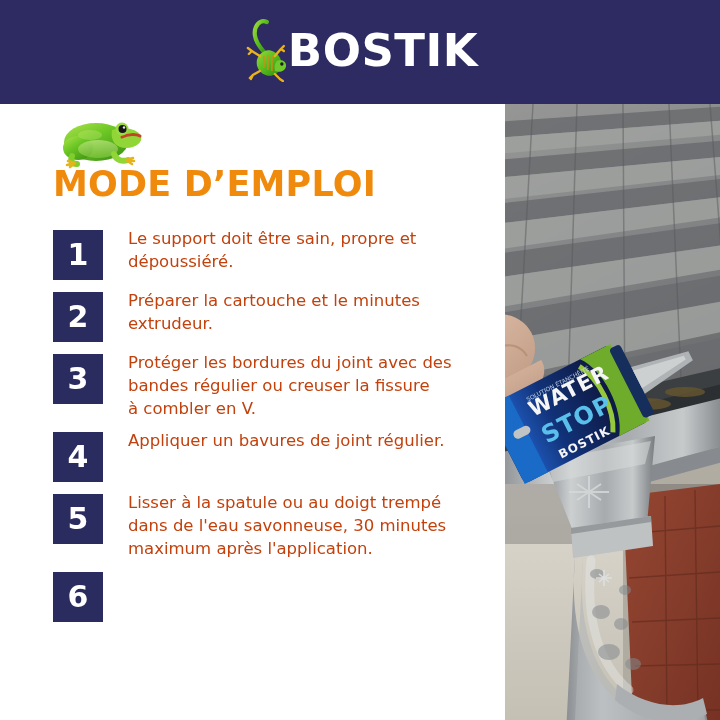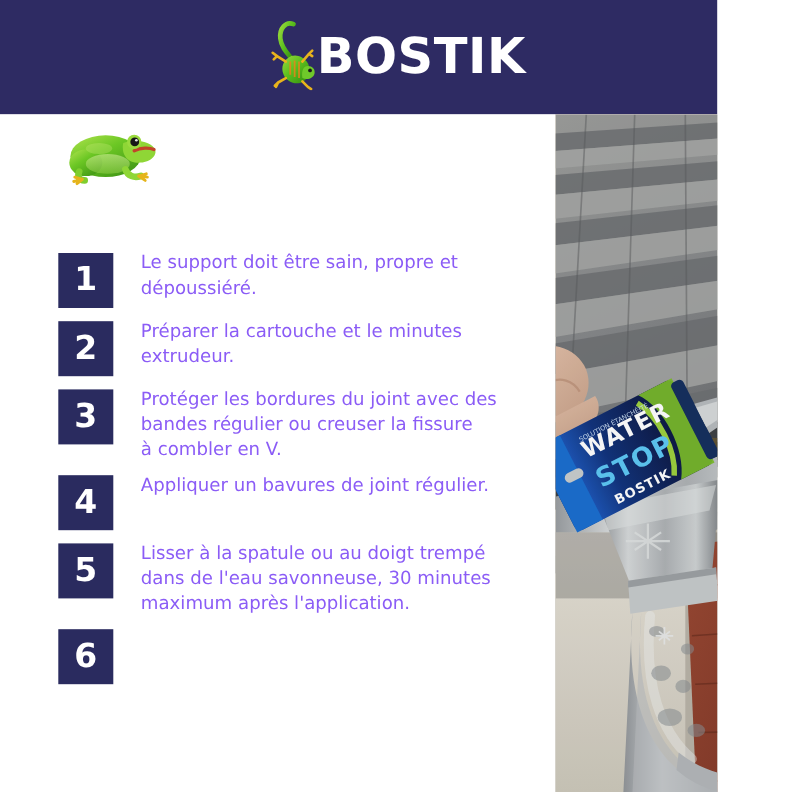"BOSTIK" .page { width: 652px -> 720px }
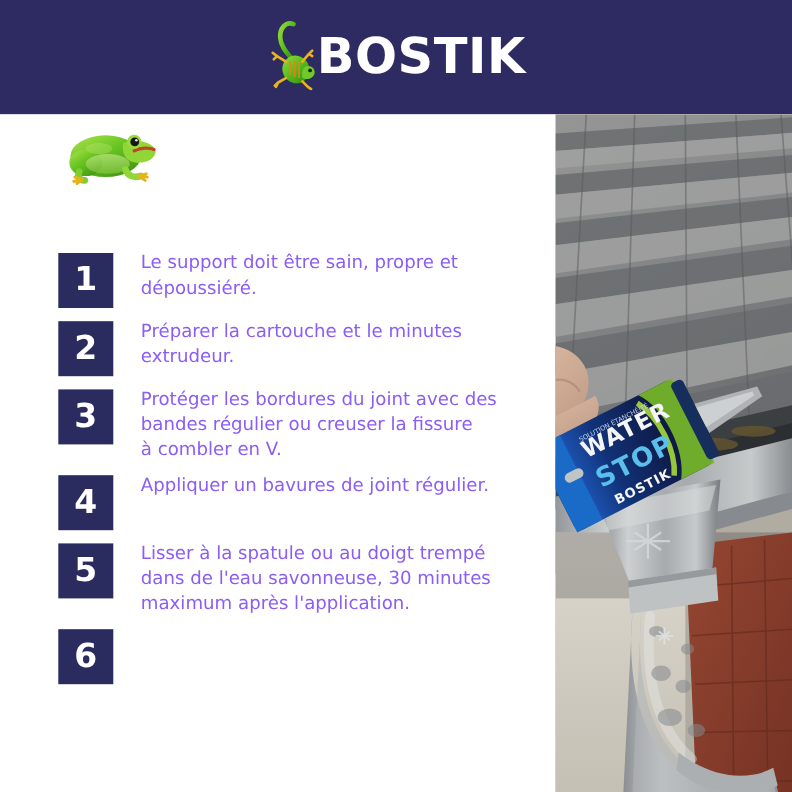"MODE D’EMPLOI" div.page-title { html: none -> <div>MODE D’EMPLOI</div> }
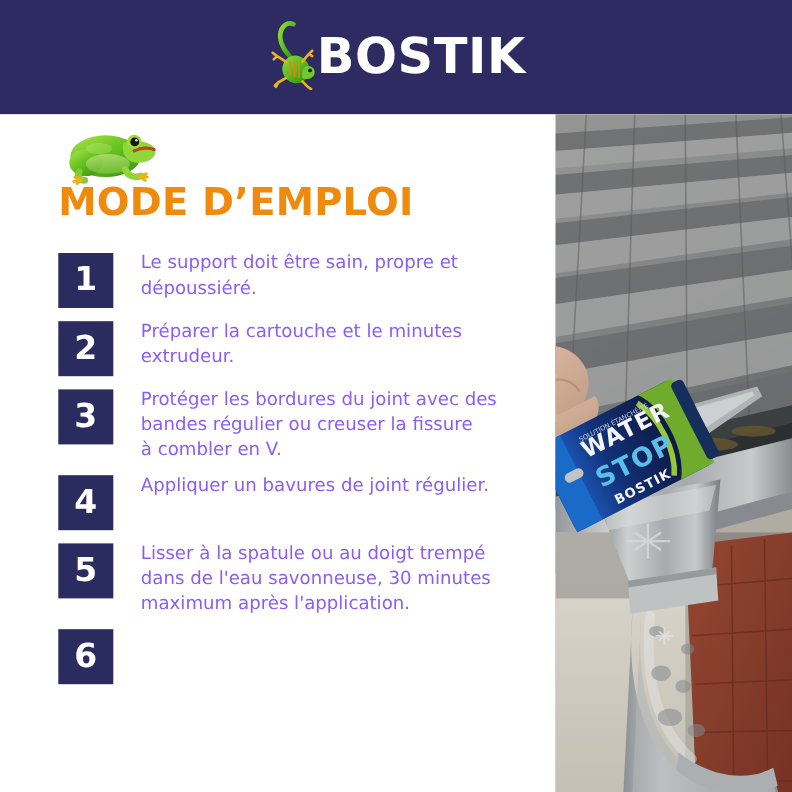"Le support doit être sain," .step-text { color: #8b5cf6 -> #c2410c }
